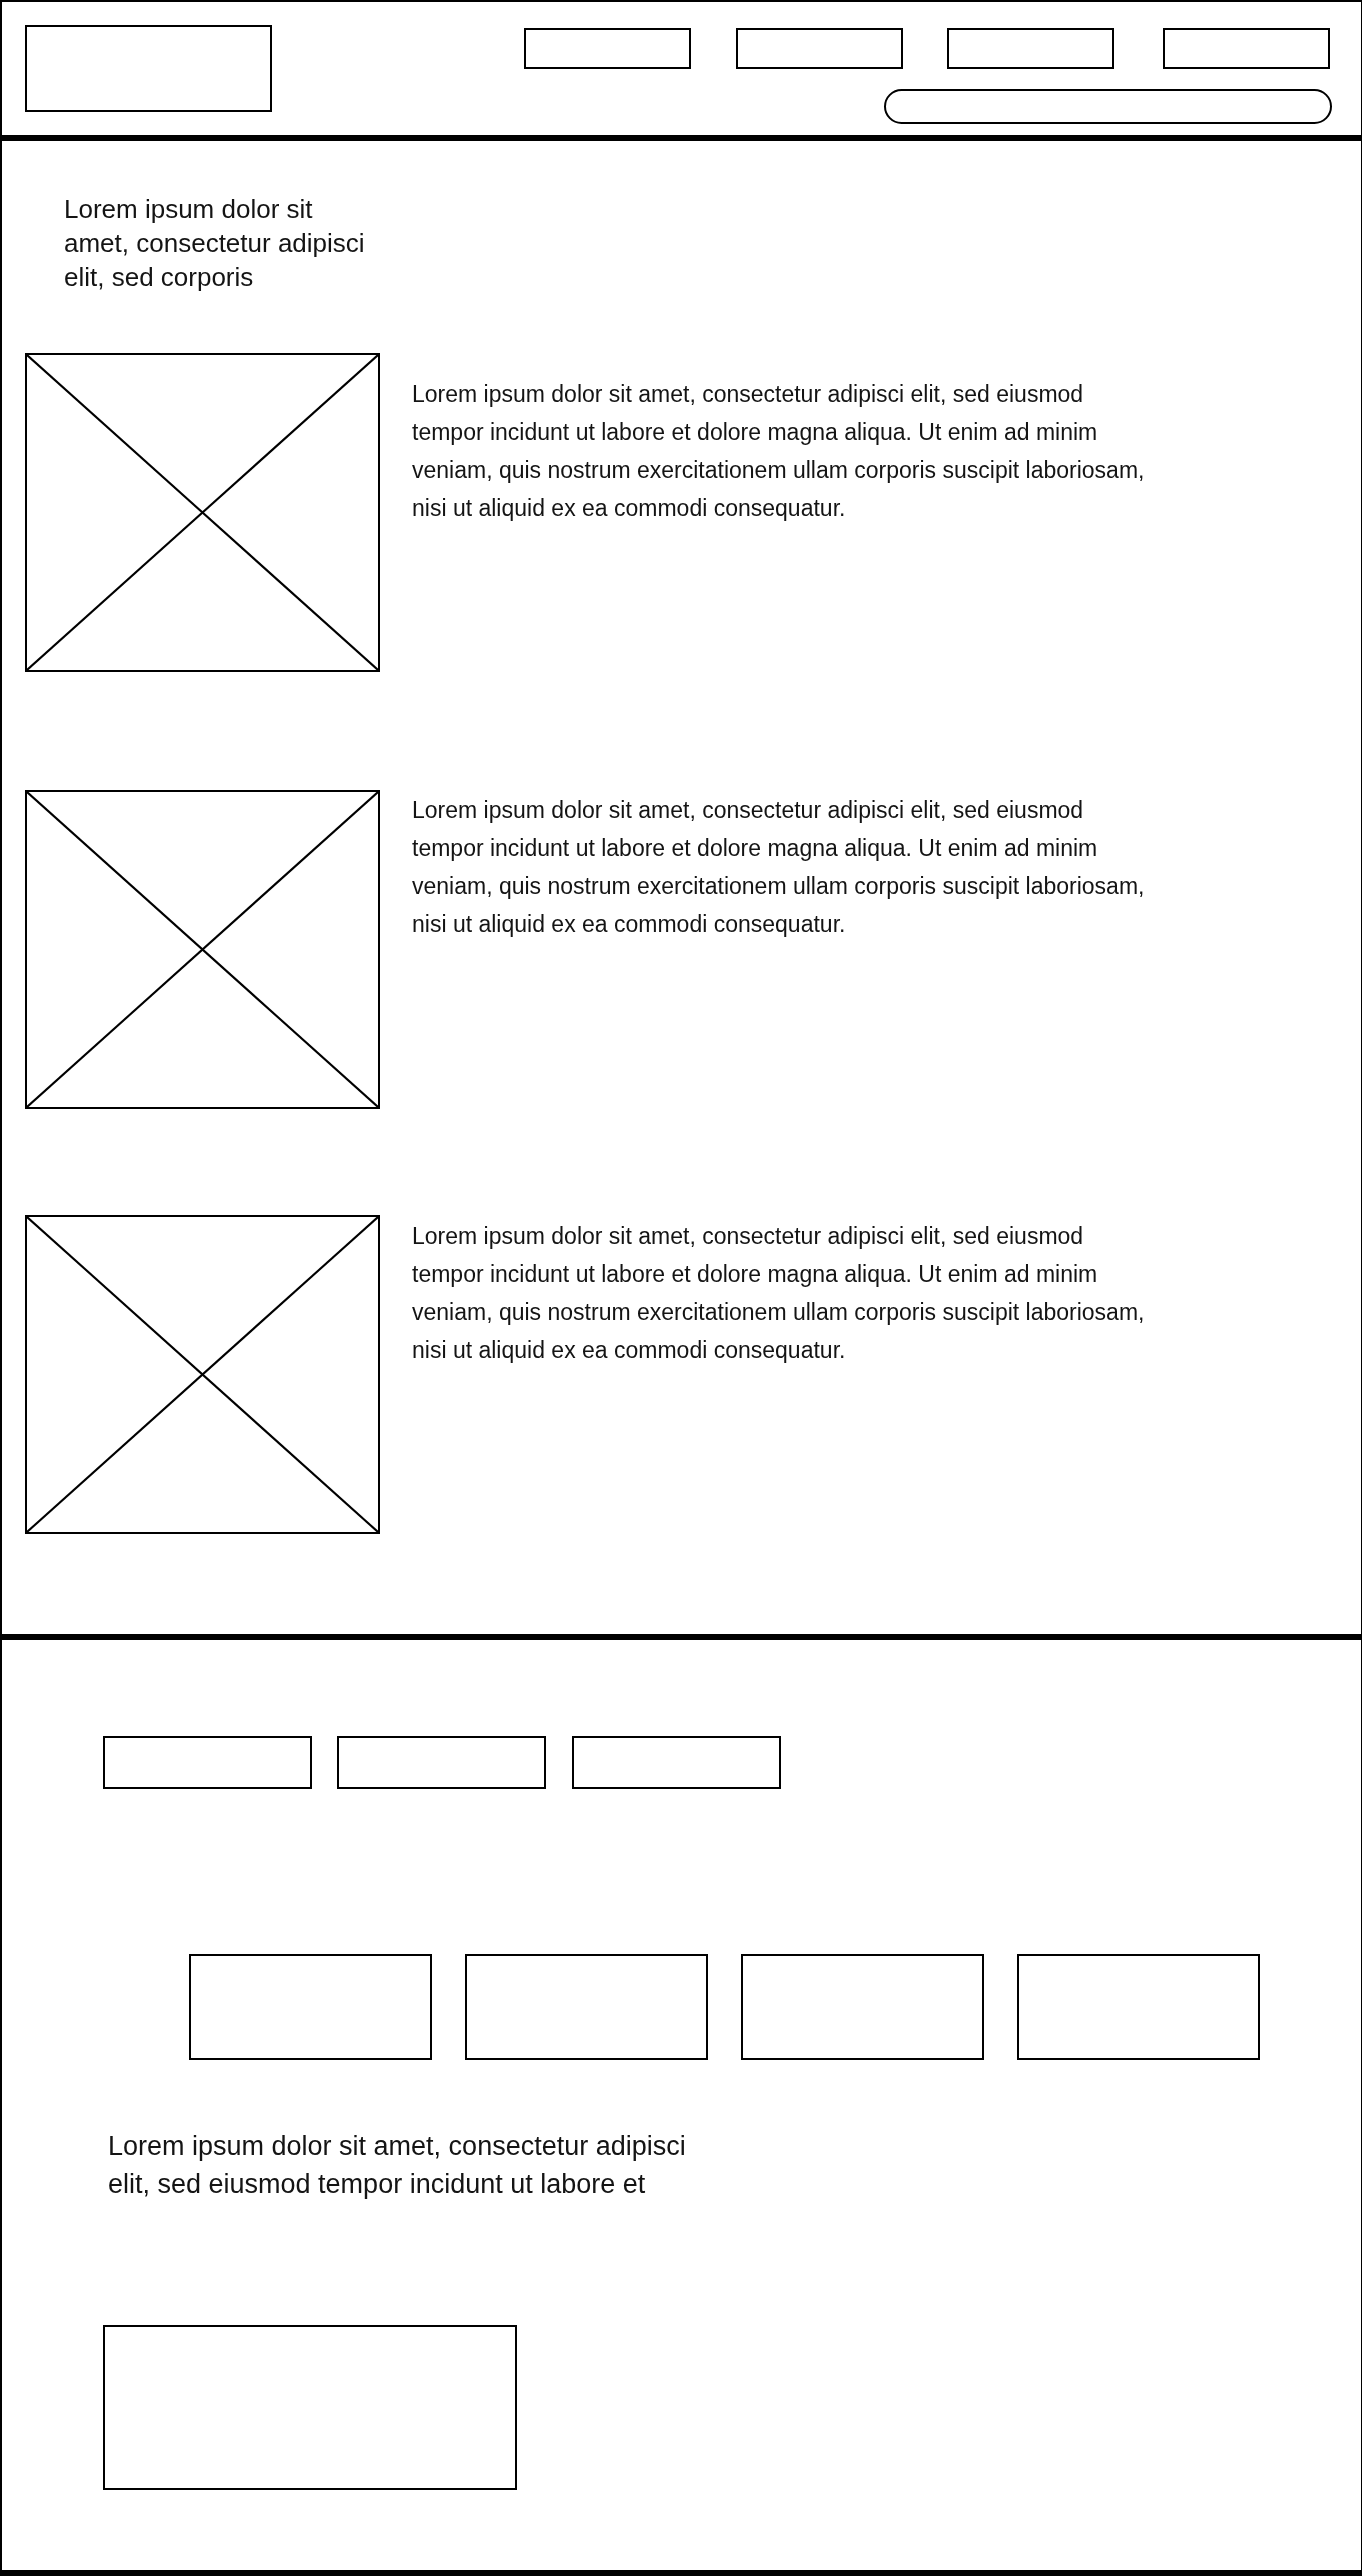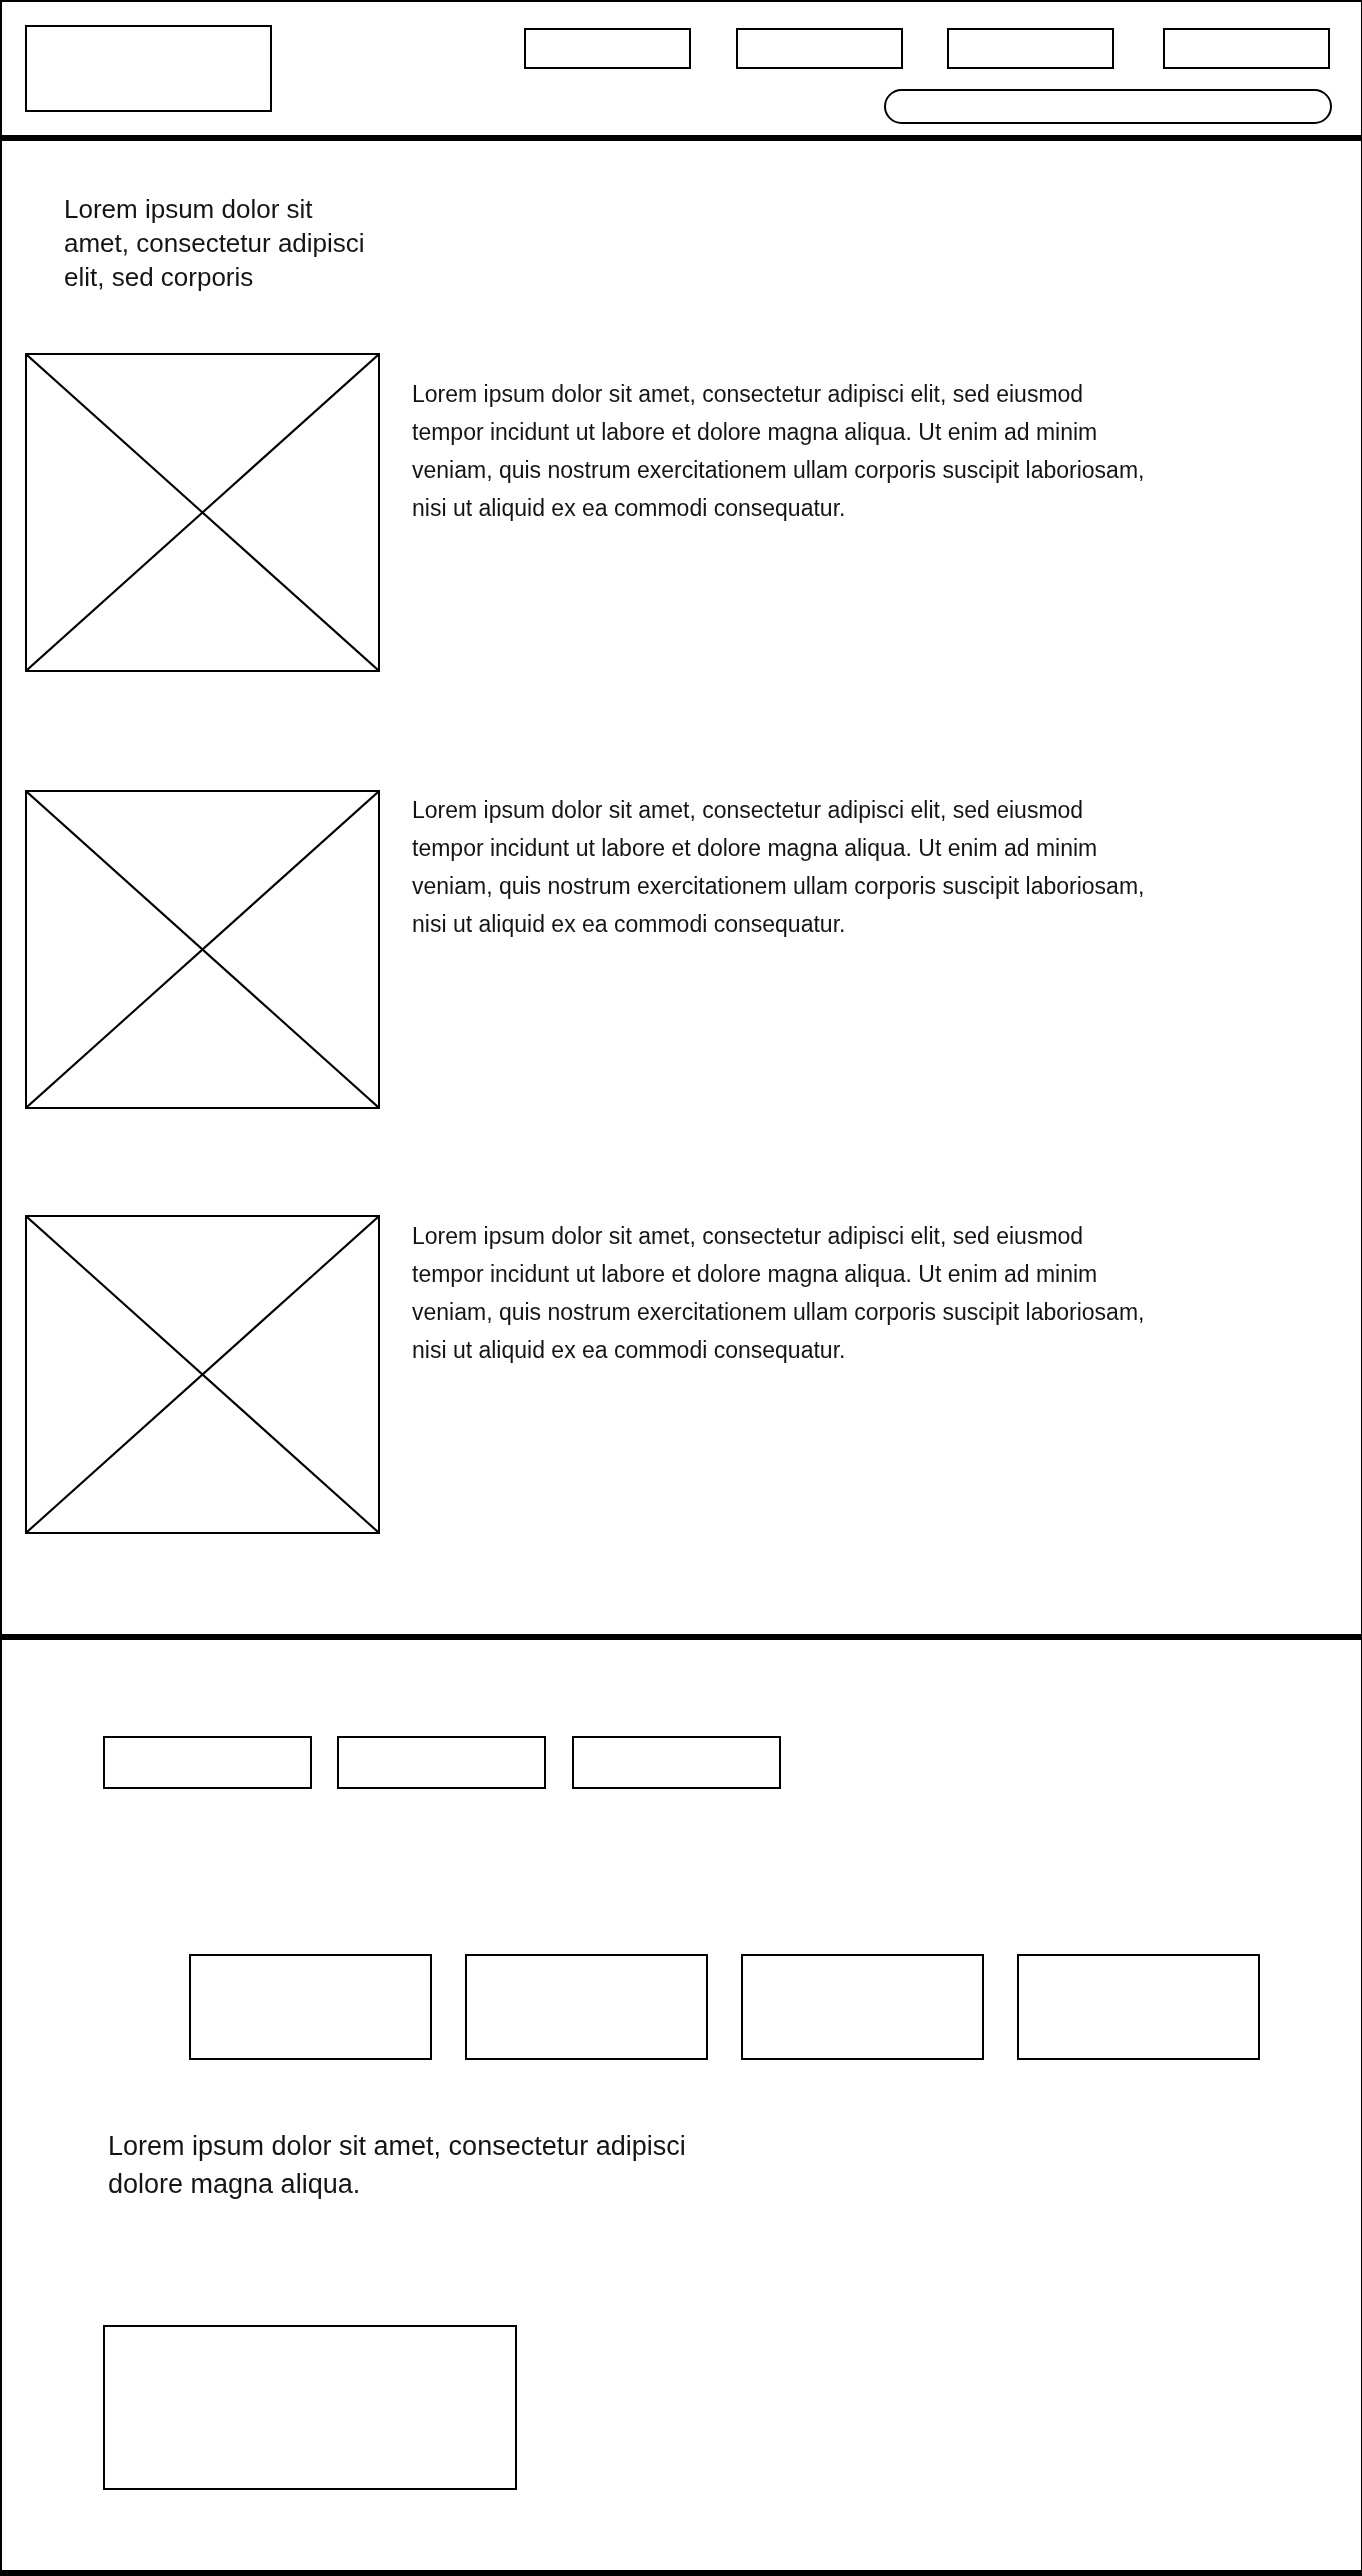"elit, sed eiusmod tempor incidunt" div { html: none -> <div>elit, sed eiusmod tempor incidunt ut labore et</div> }
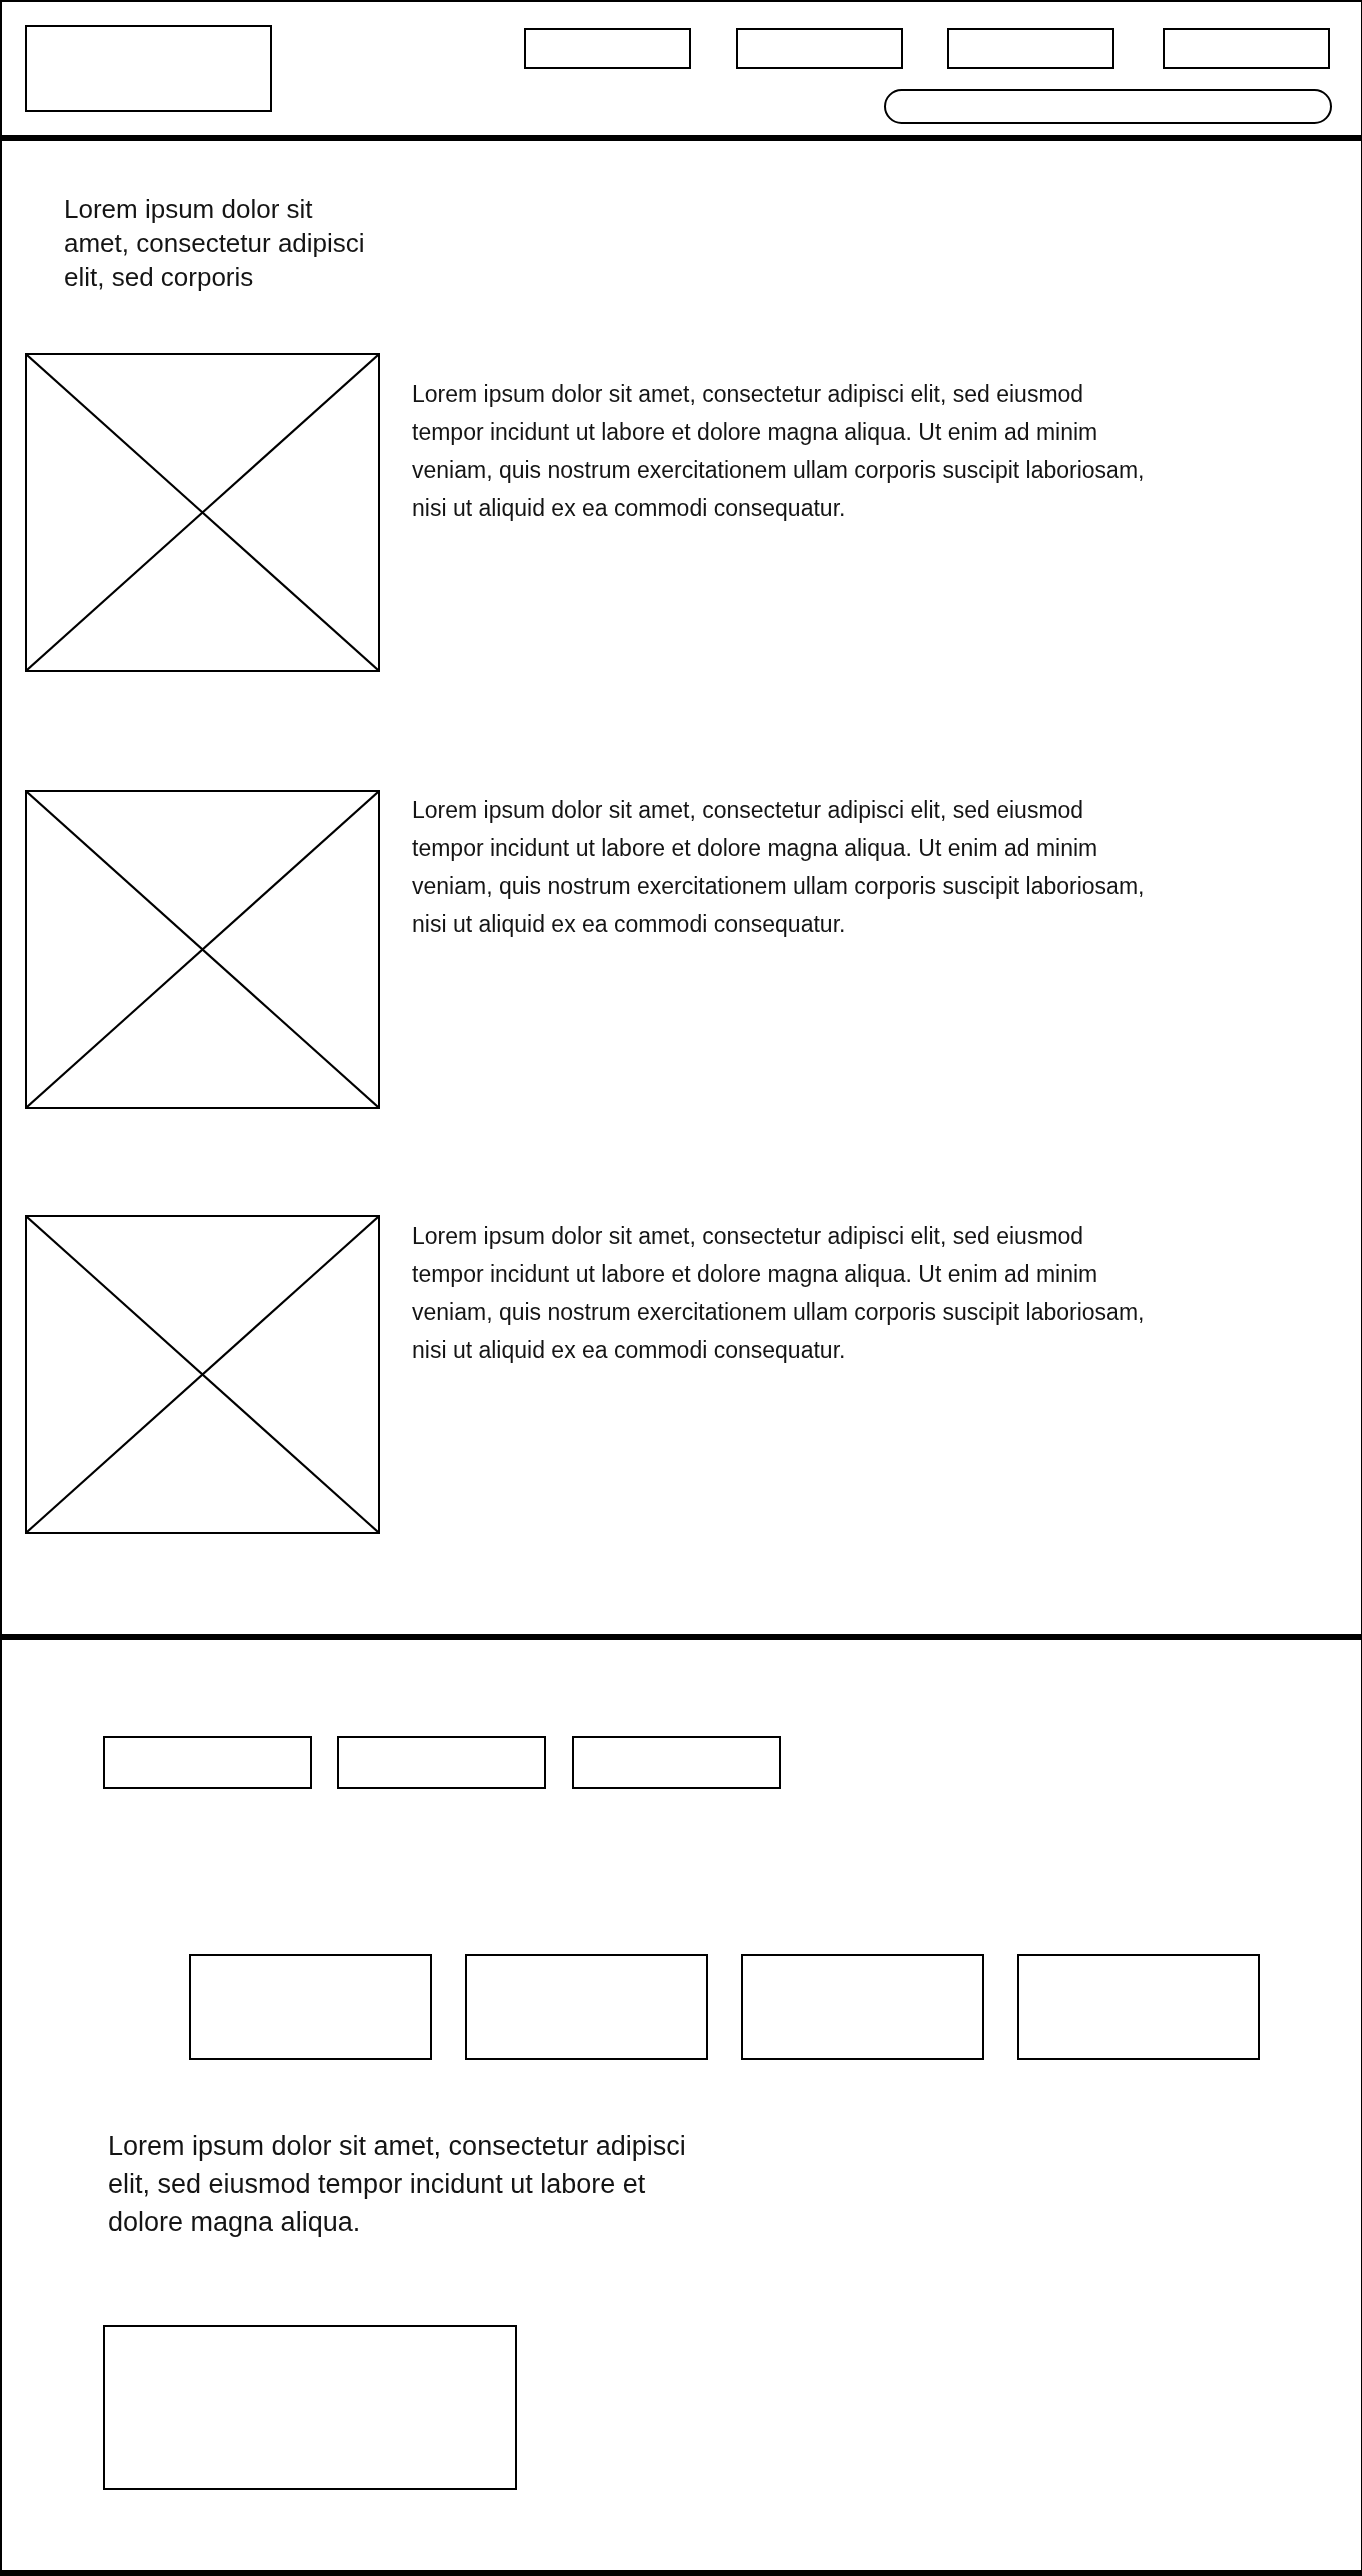"dolore magna aliqua." div { html: <div>dolore magna aliqua.</div> -> none }
